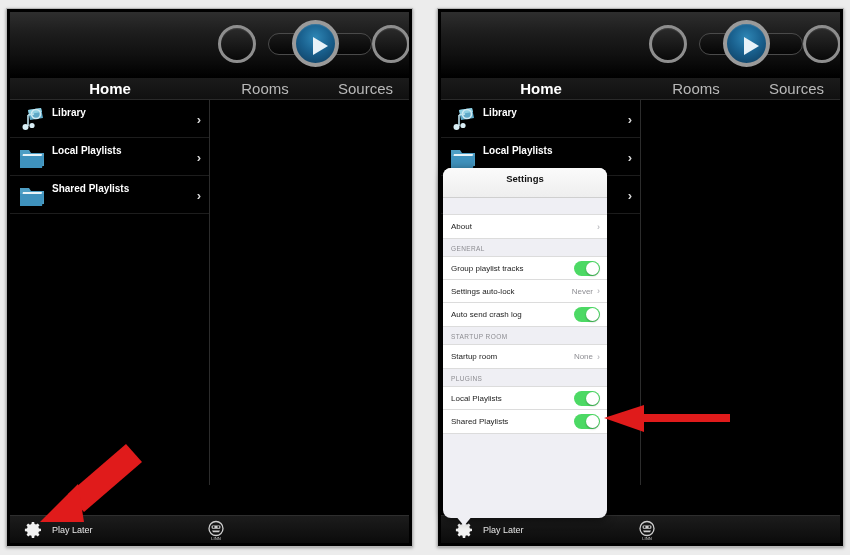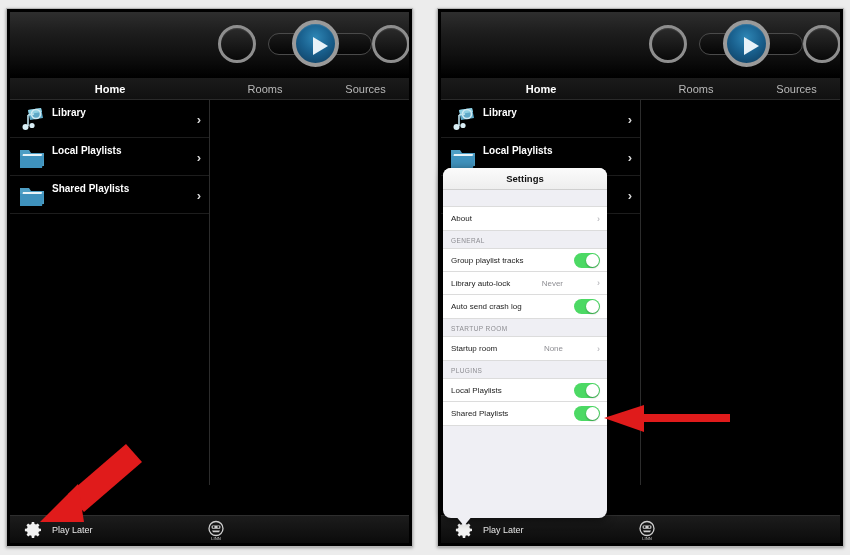"Home" .navtab { font-size: 11px -> 15px }
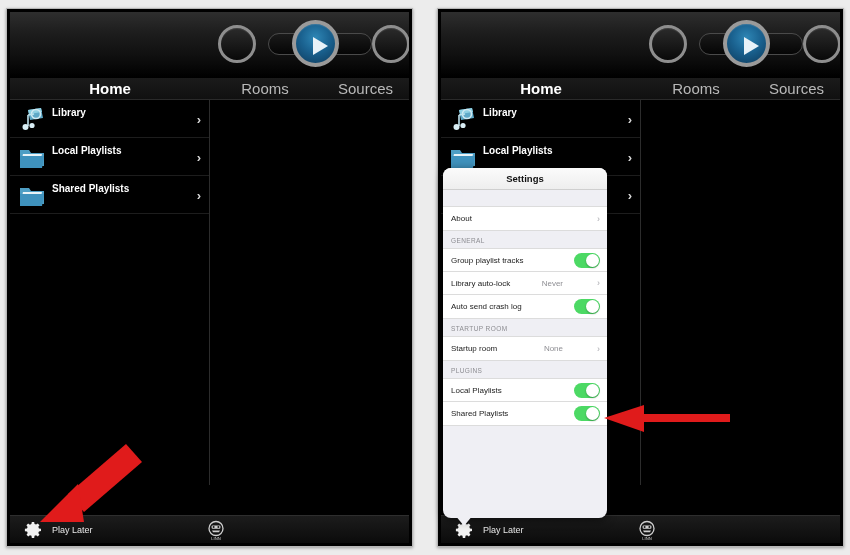"Settings" .pop-header { height: 22px -> 30px }
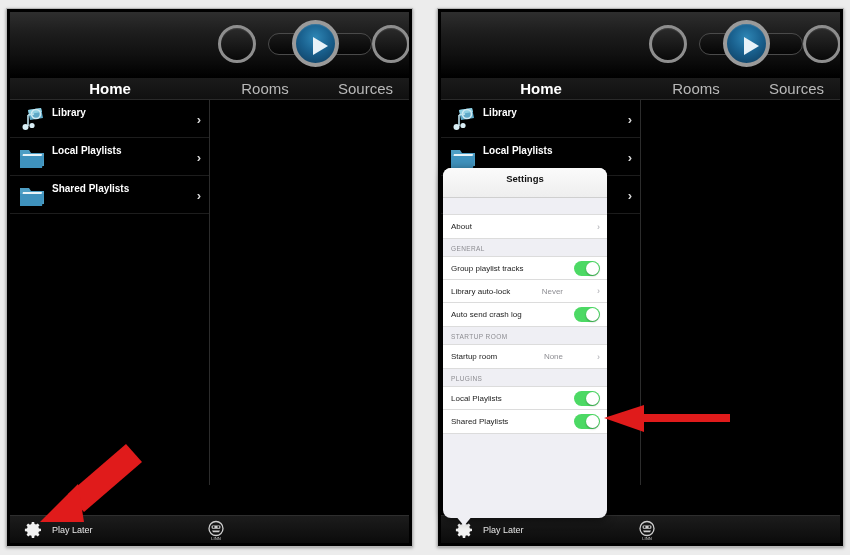"About" .pop-row { gap: 30px -> none }
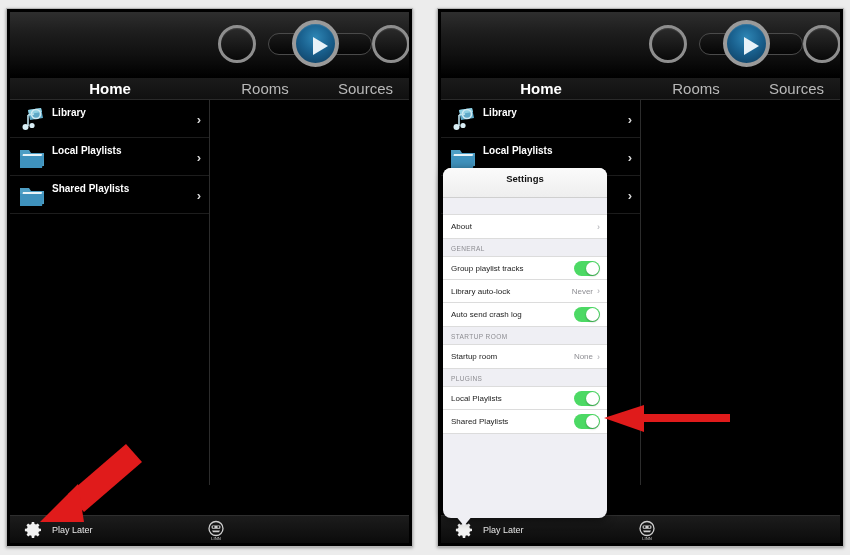"Library auto-lock" span.pop-label { text: Library -> Settings }
